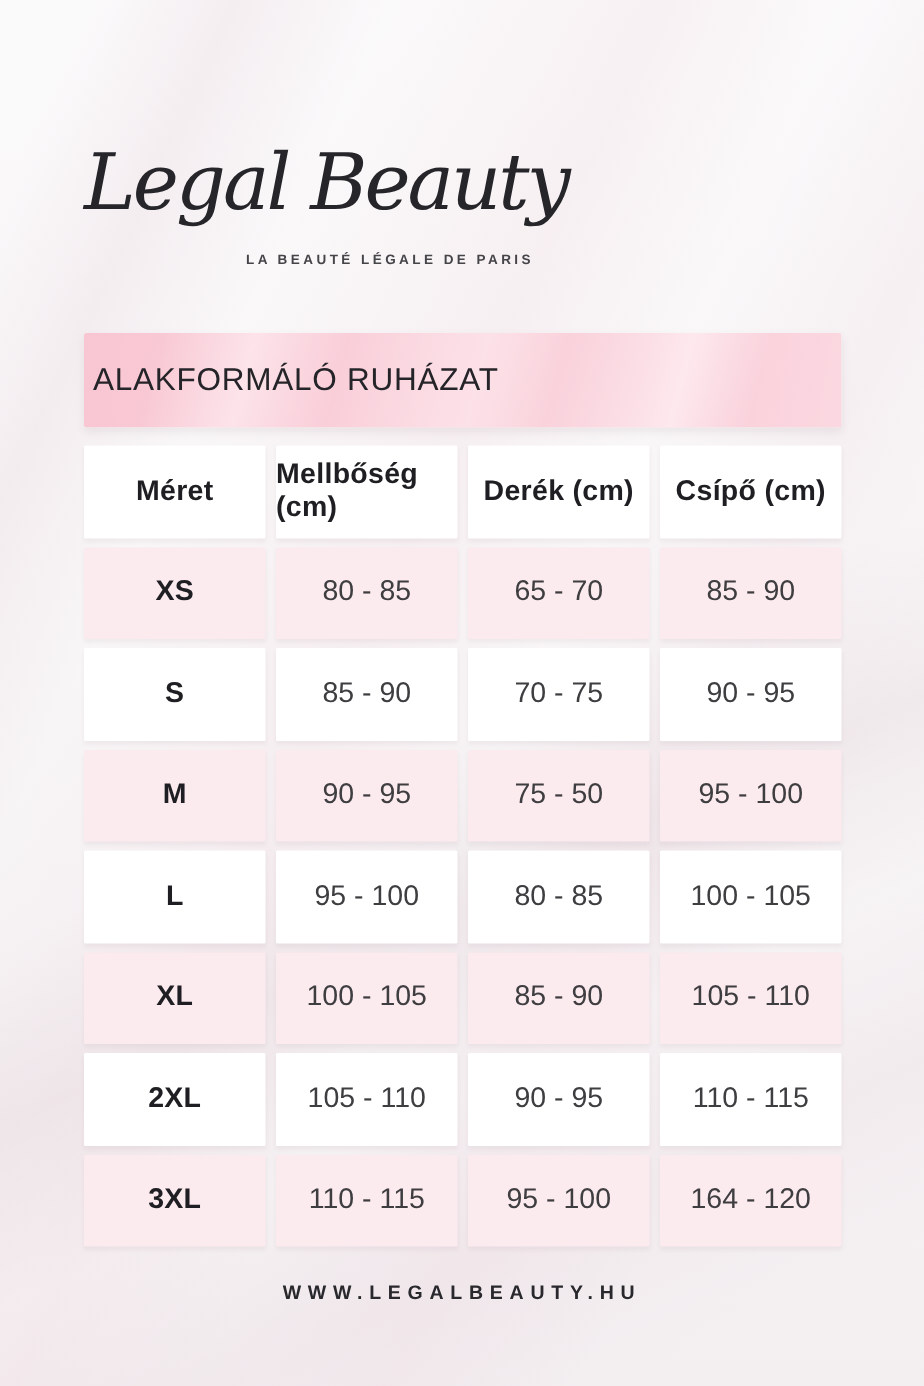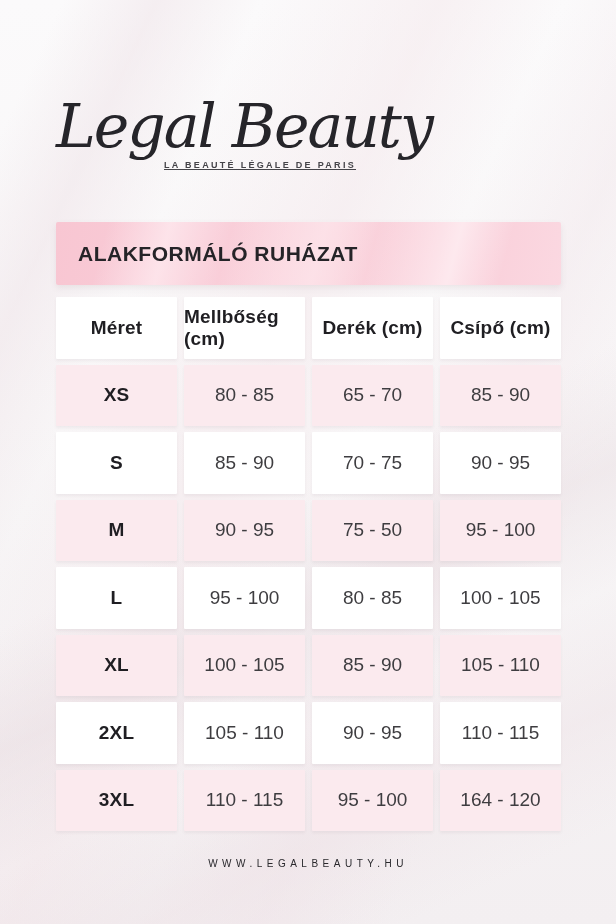"Legal Beauty" .logo-script { font-size: 60px -> 52px }
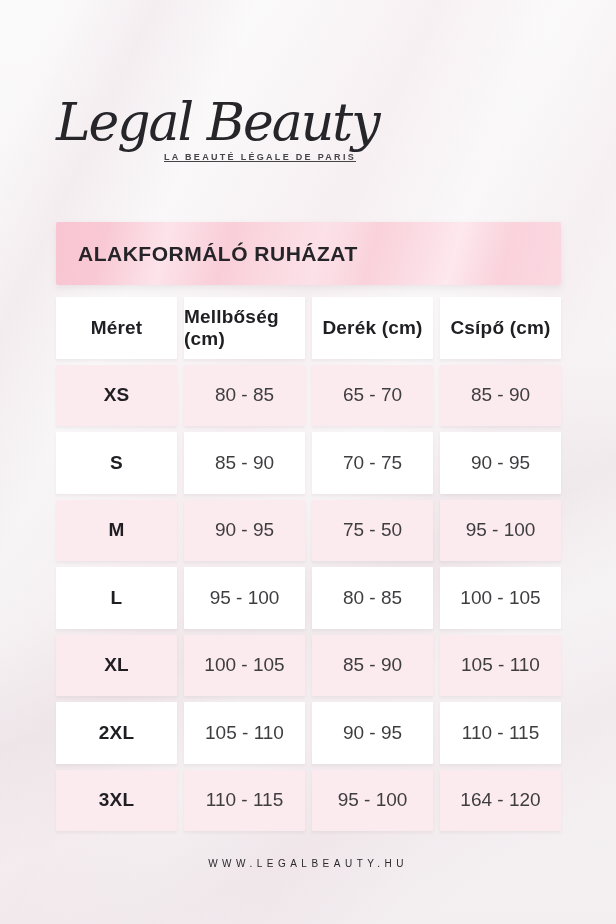"LA BEAUTÉ LÉGALE DE PARIS" .logo-tagline { margin-top: 4px -> 20px; text-decoration: underline -> none }
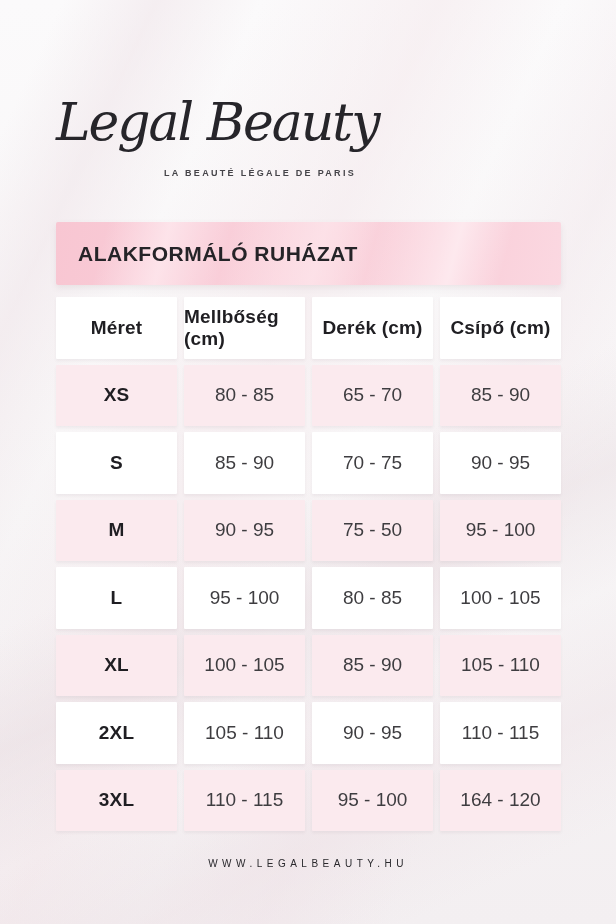"ALAKFORMÁLÓ RUHÁZAT" .title-text { font-weight: 700 -> 400; padding-left: 22px -> 6px }
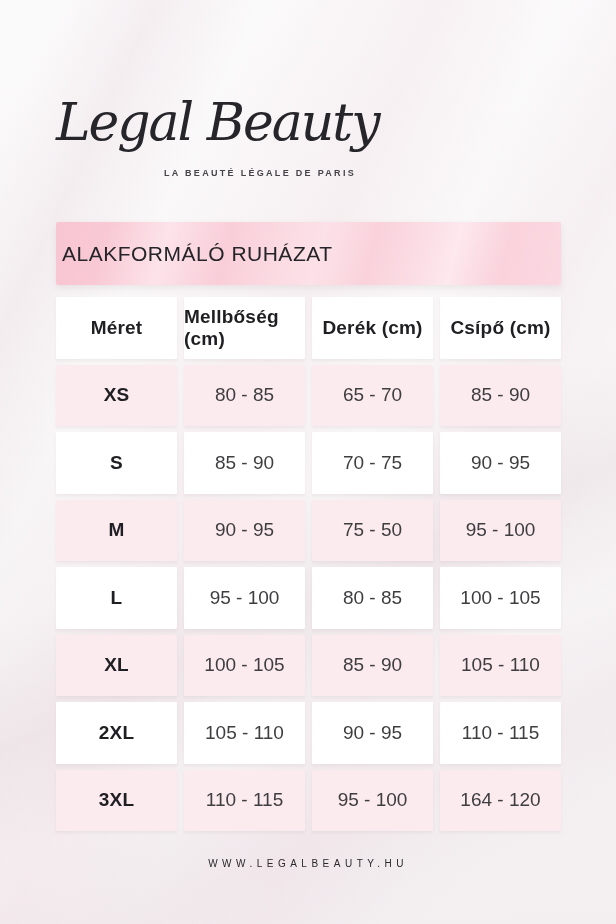"WWW.LEGALBEAUTY.HU" .footer-url { font-size: 10px -> 13px; font-weight: 400 -> 700 }
